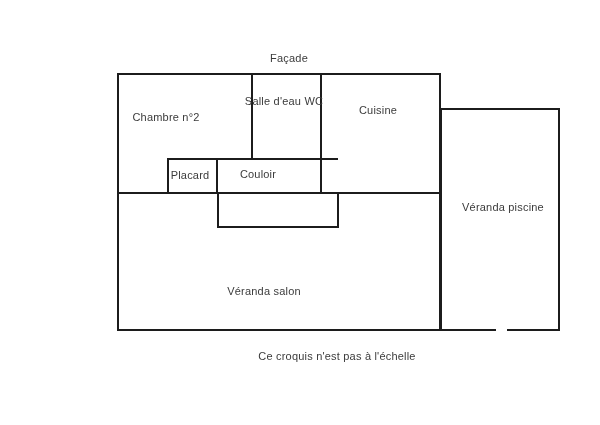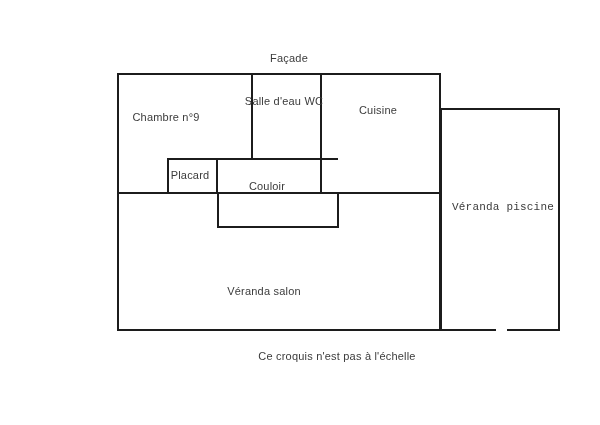"Chambre n°9" div.lbl { text: 9 -> 2 }
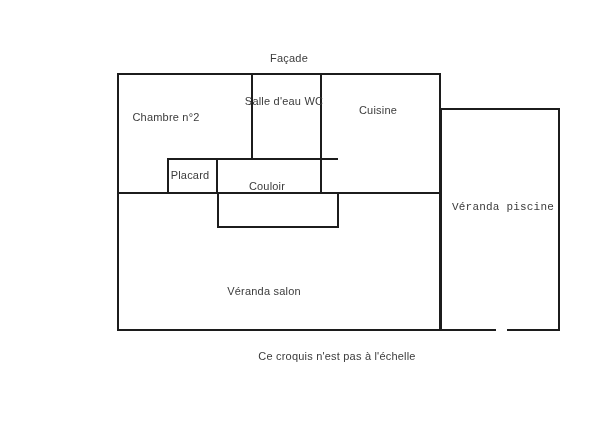"Couloir" .lbl-couloir { left: 267px -> 258px; margin-top: 12px -> none }
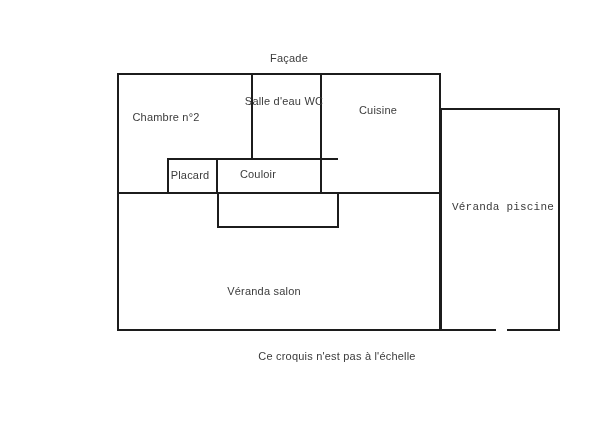"Véranda piscine" .lbl-veranda { font-family: Liberation Mono, monospace -> none }
